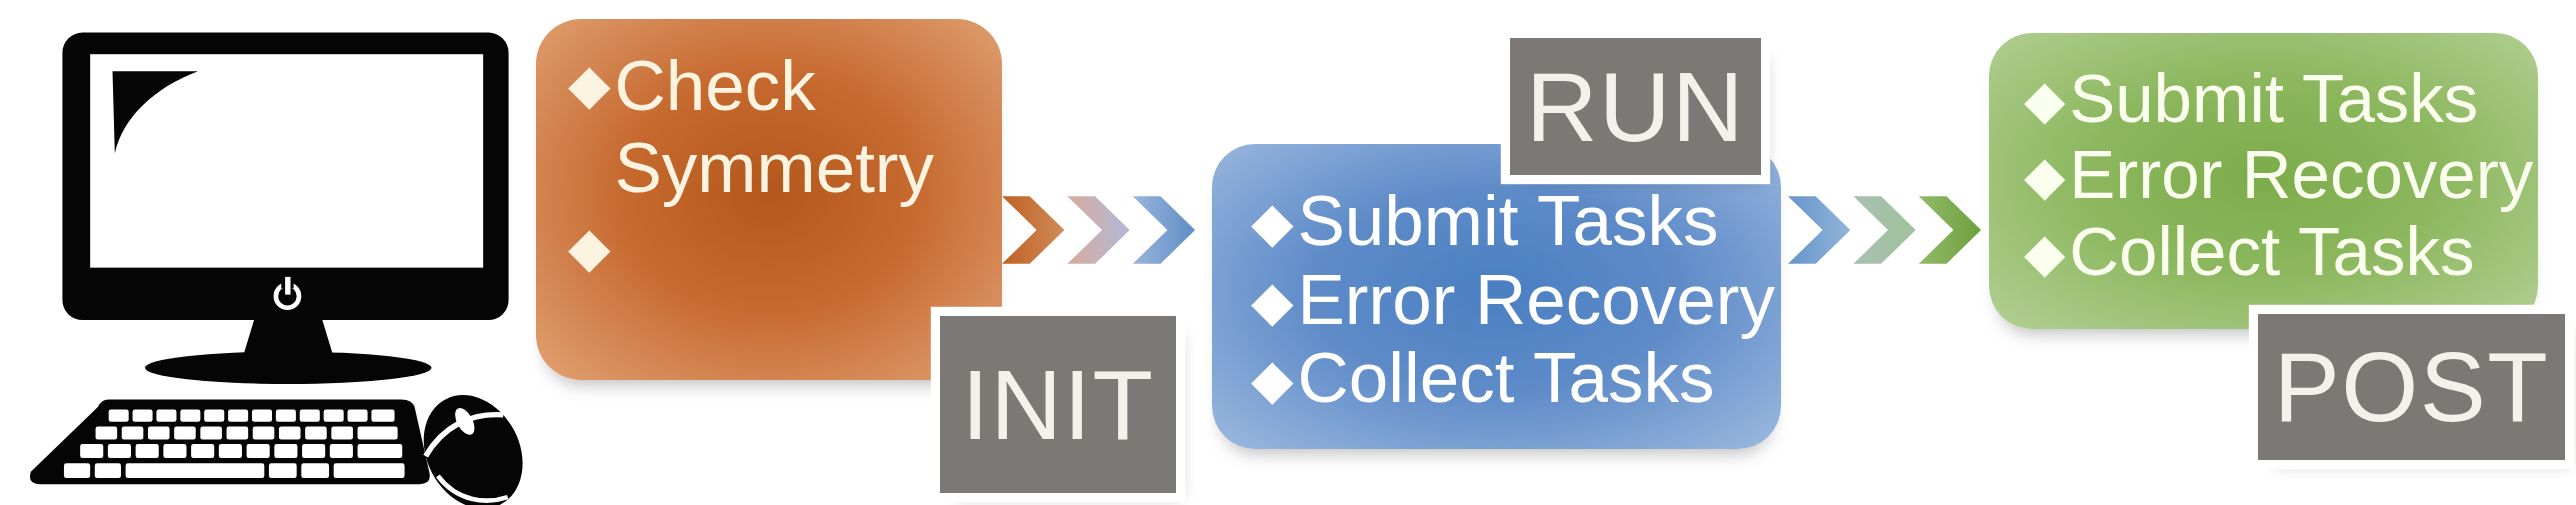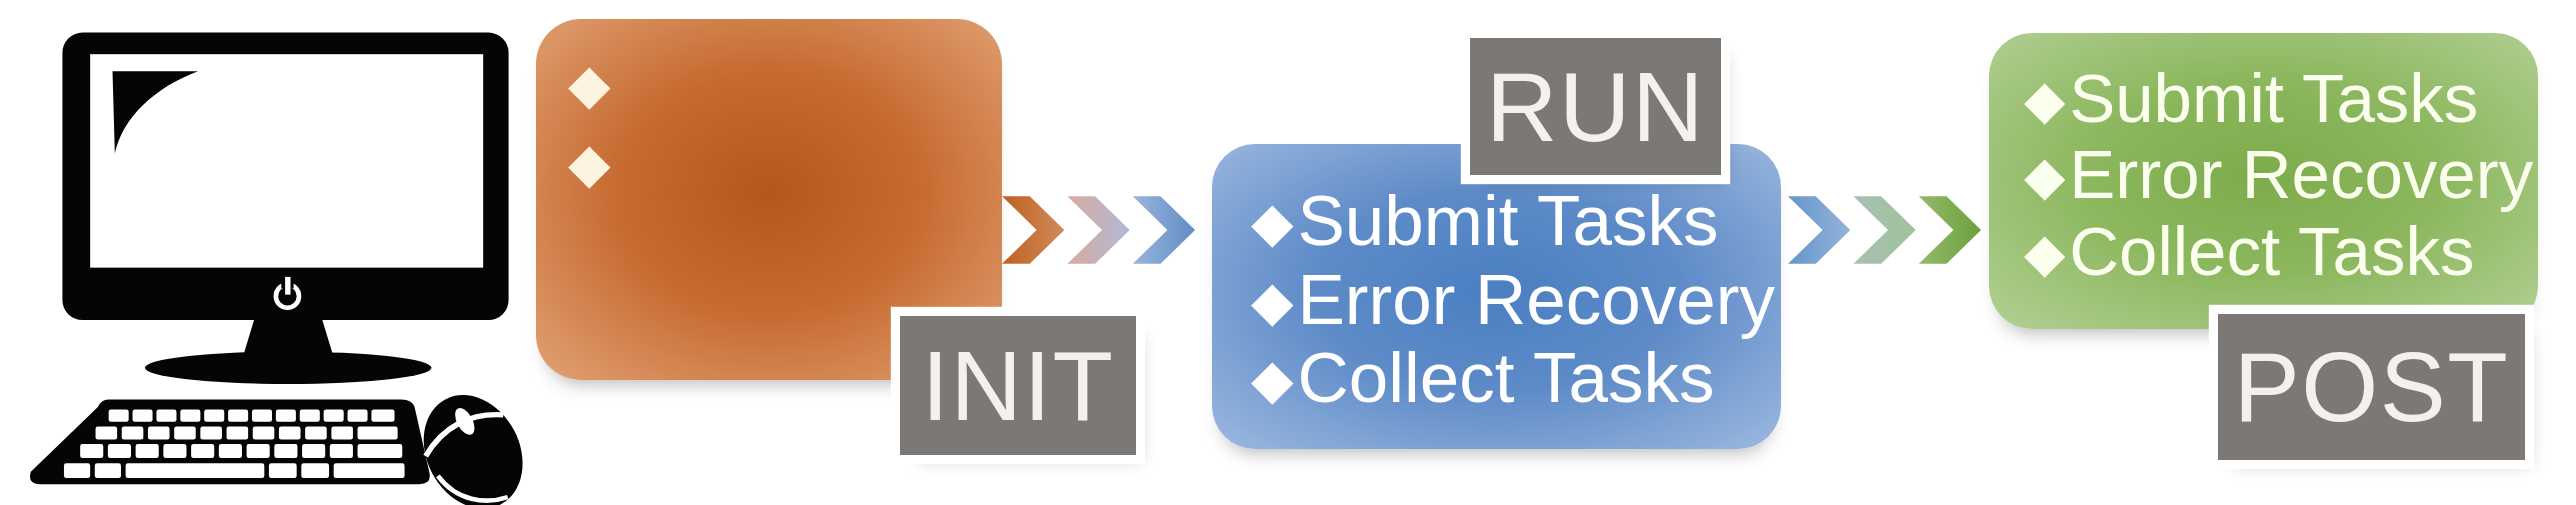"Check Symmetry" span.item-text { html: none -> <span>Check Symmetry</span> }
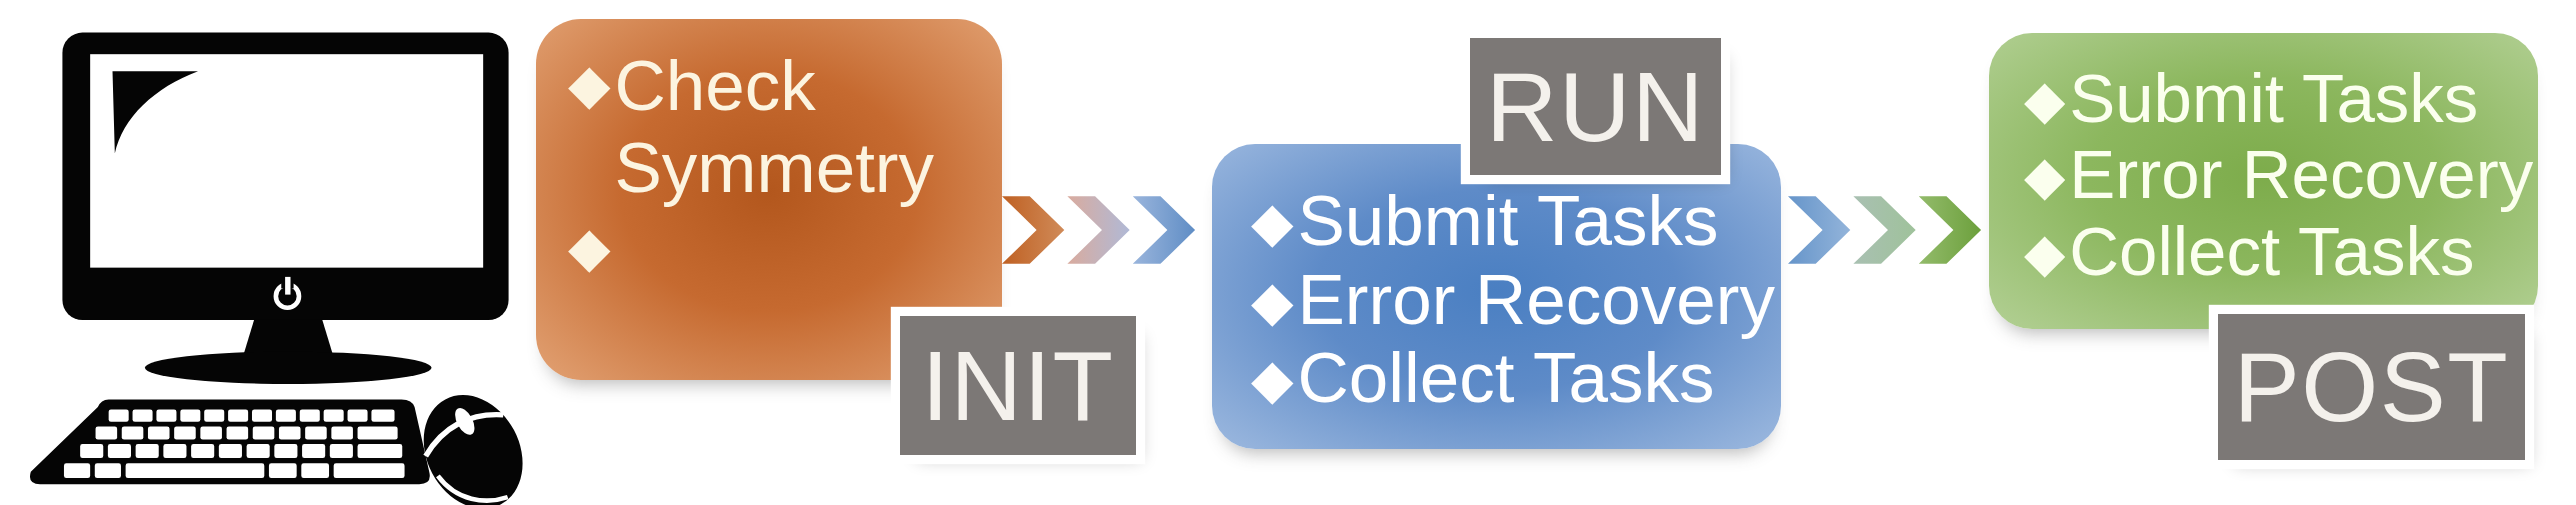"RUN" .stage-label { margin-left: none -> 40px }
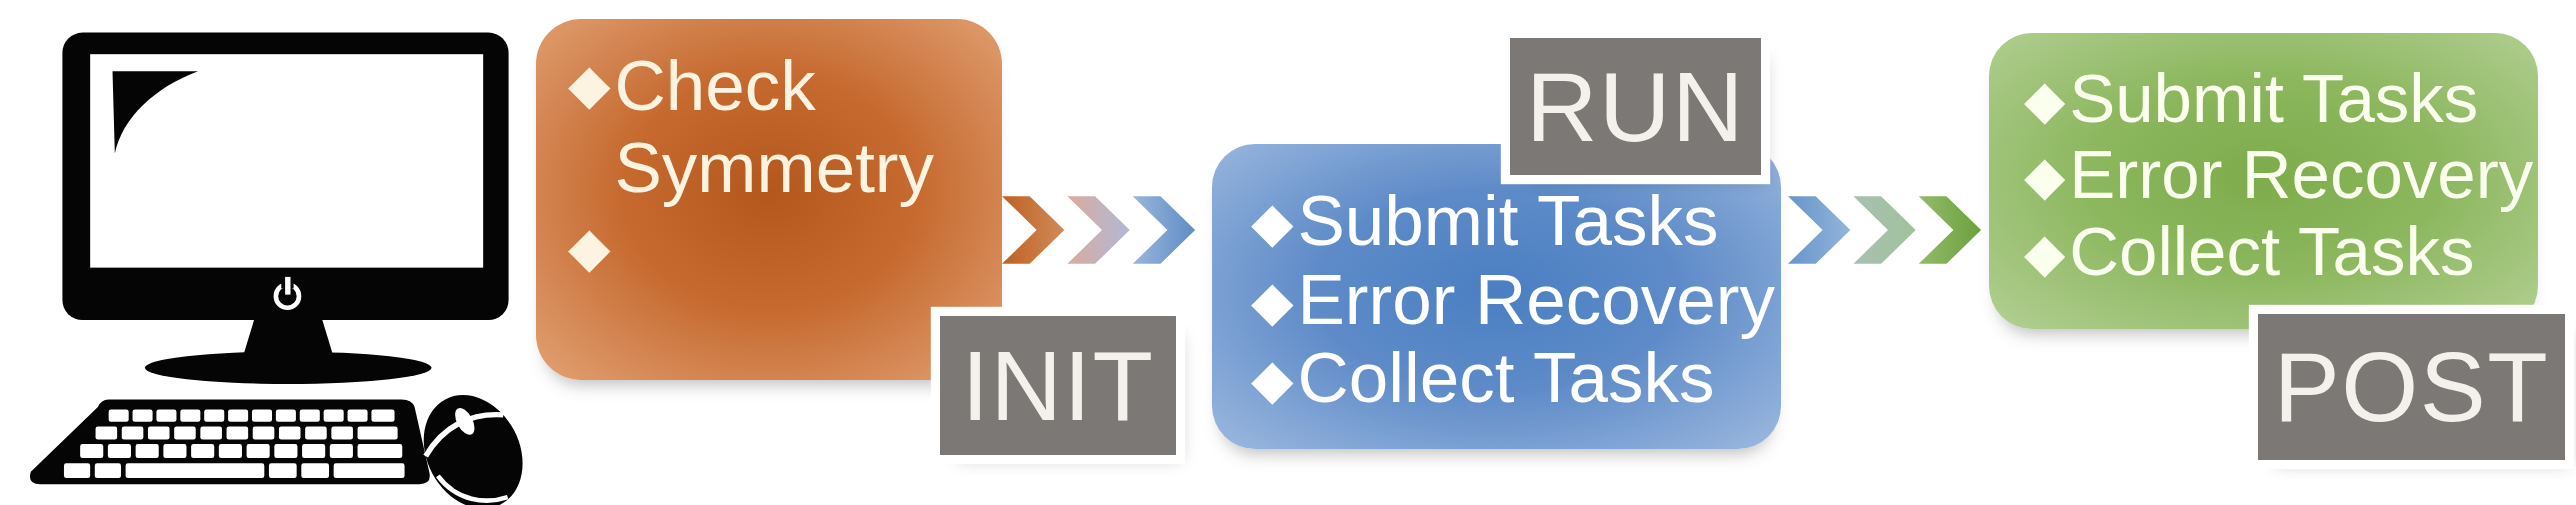"INIT" .label-init { height: 139px -> 177px }
